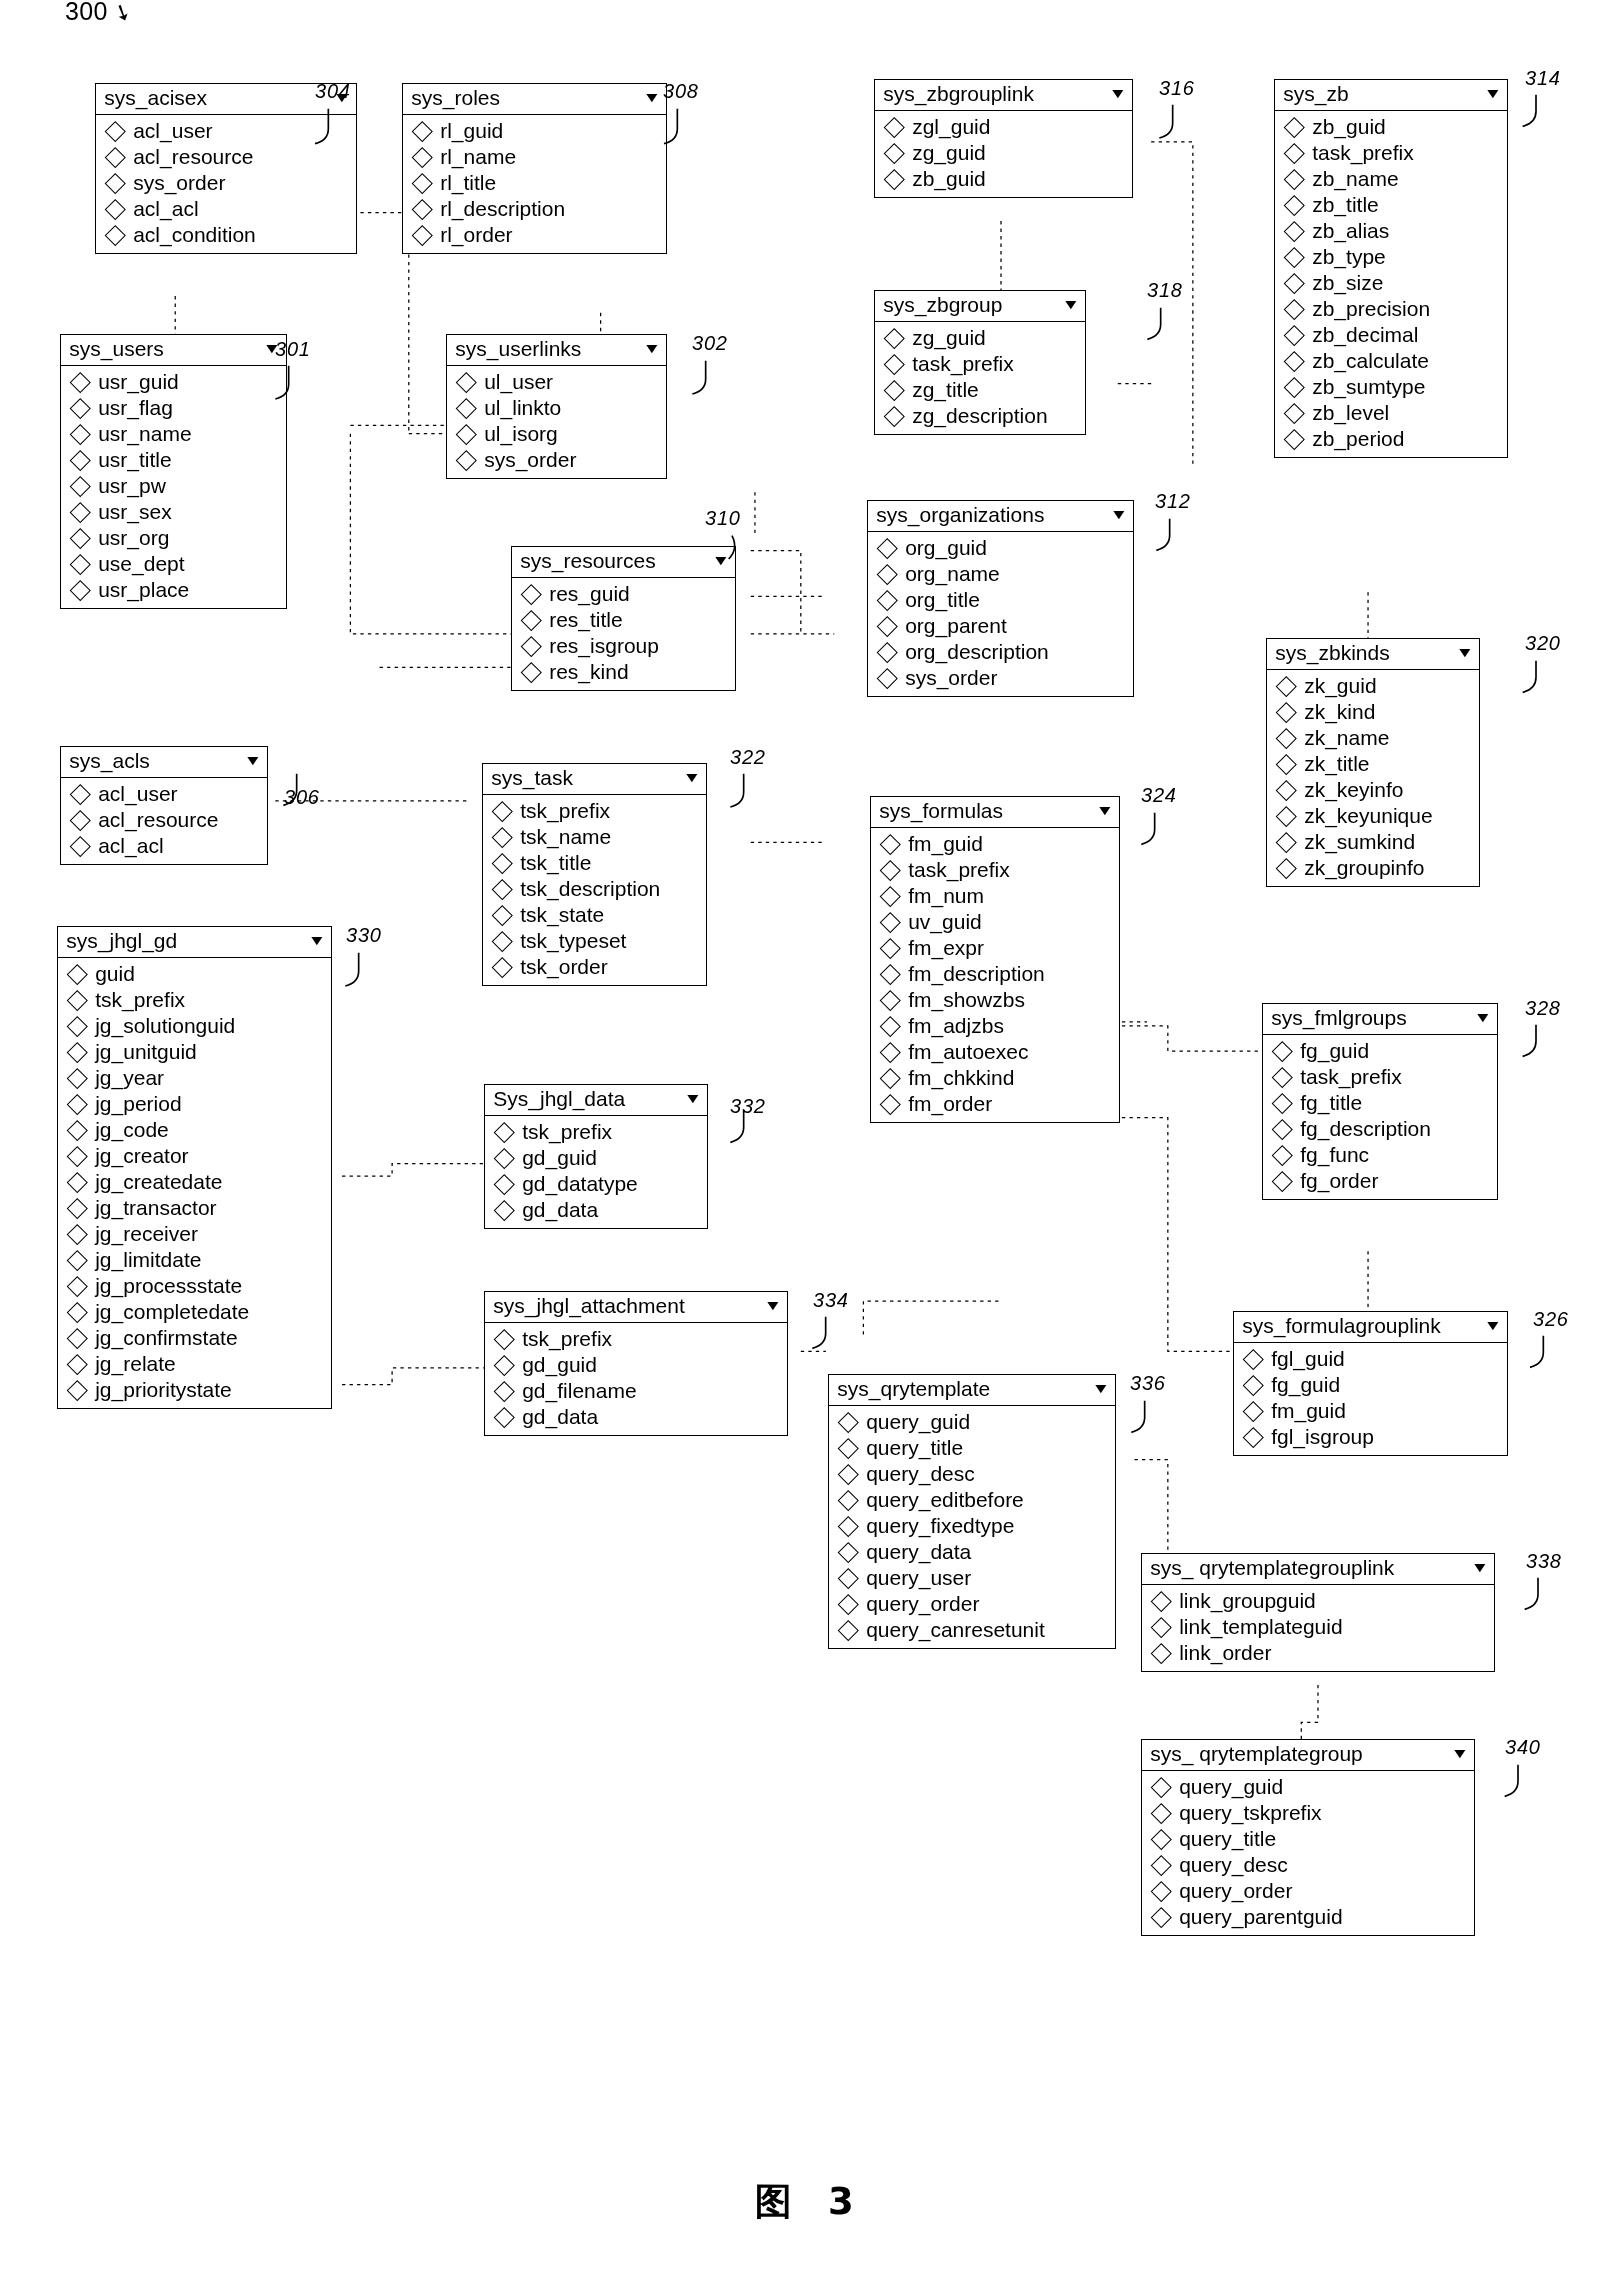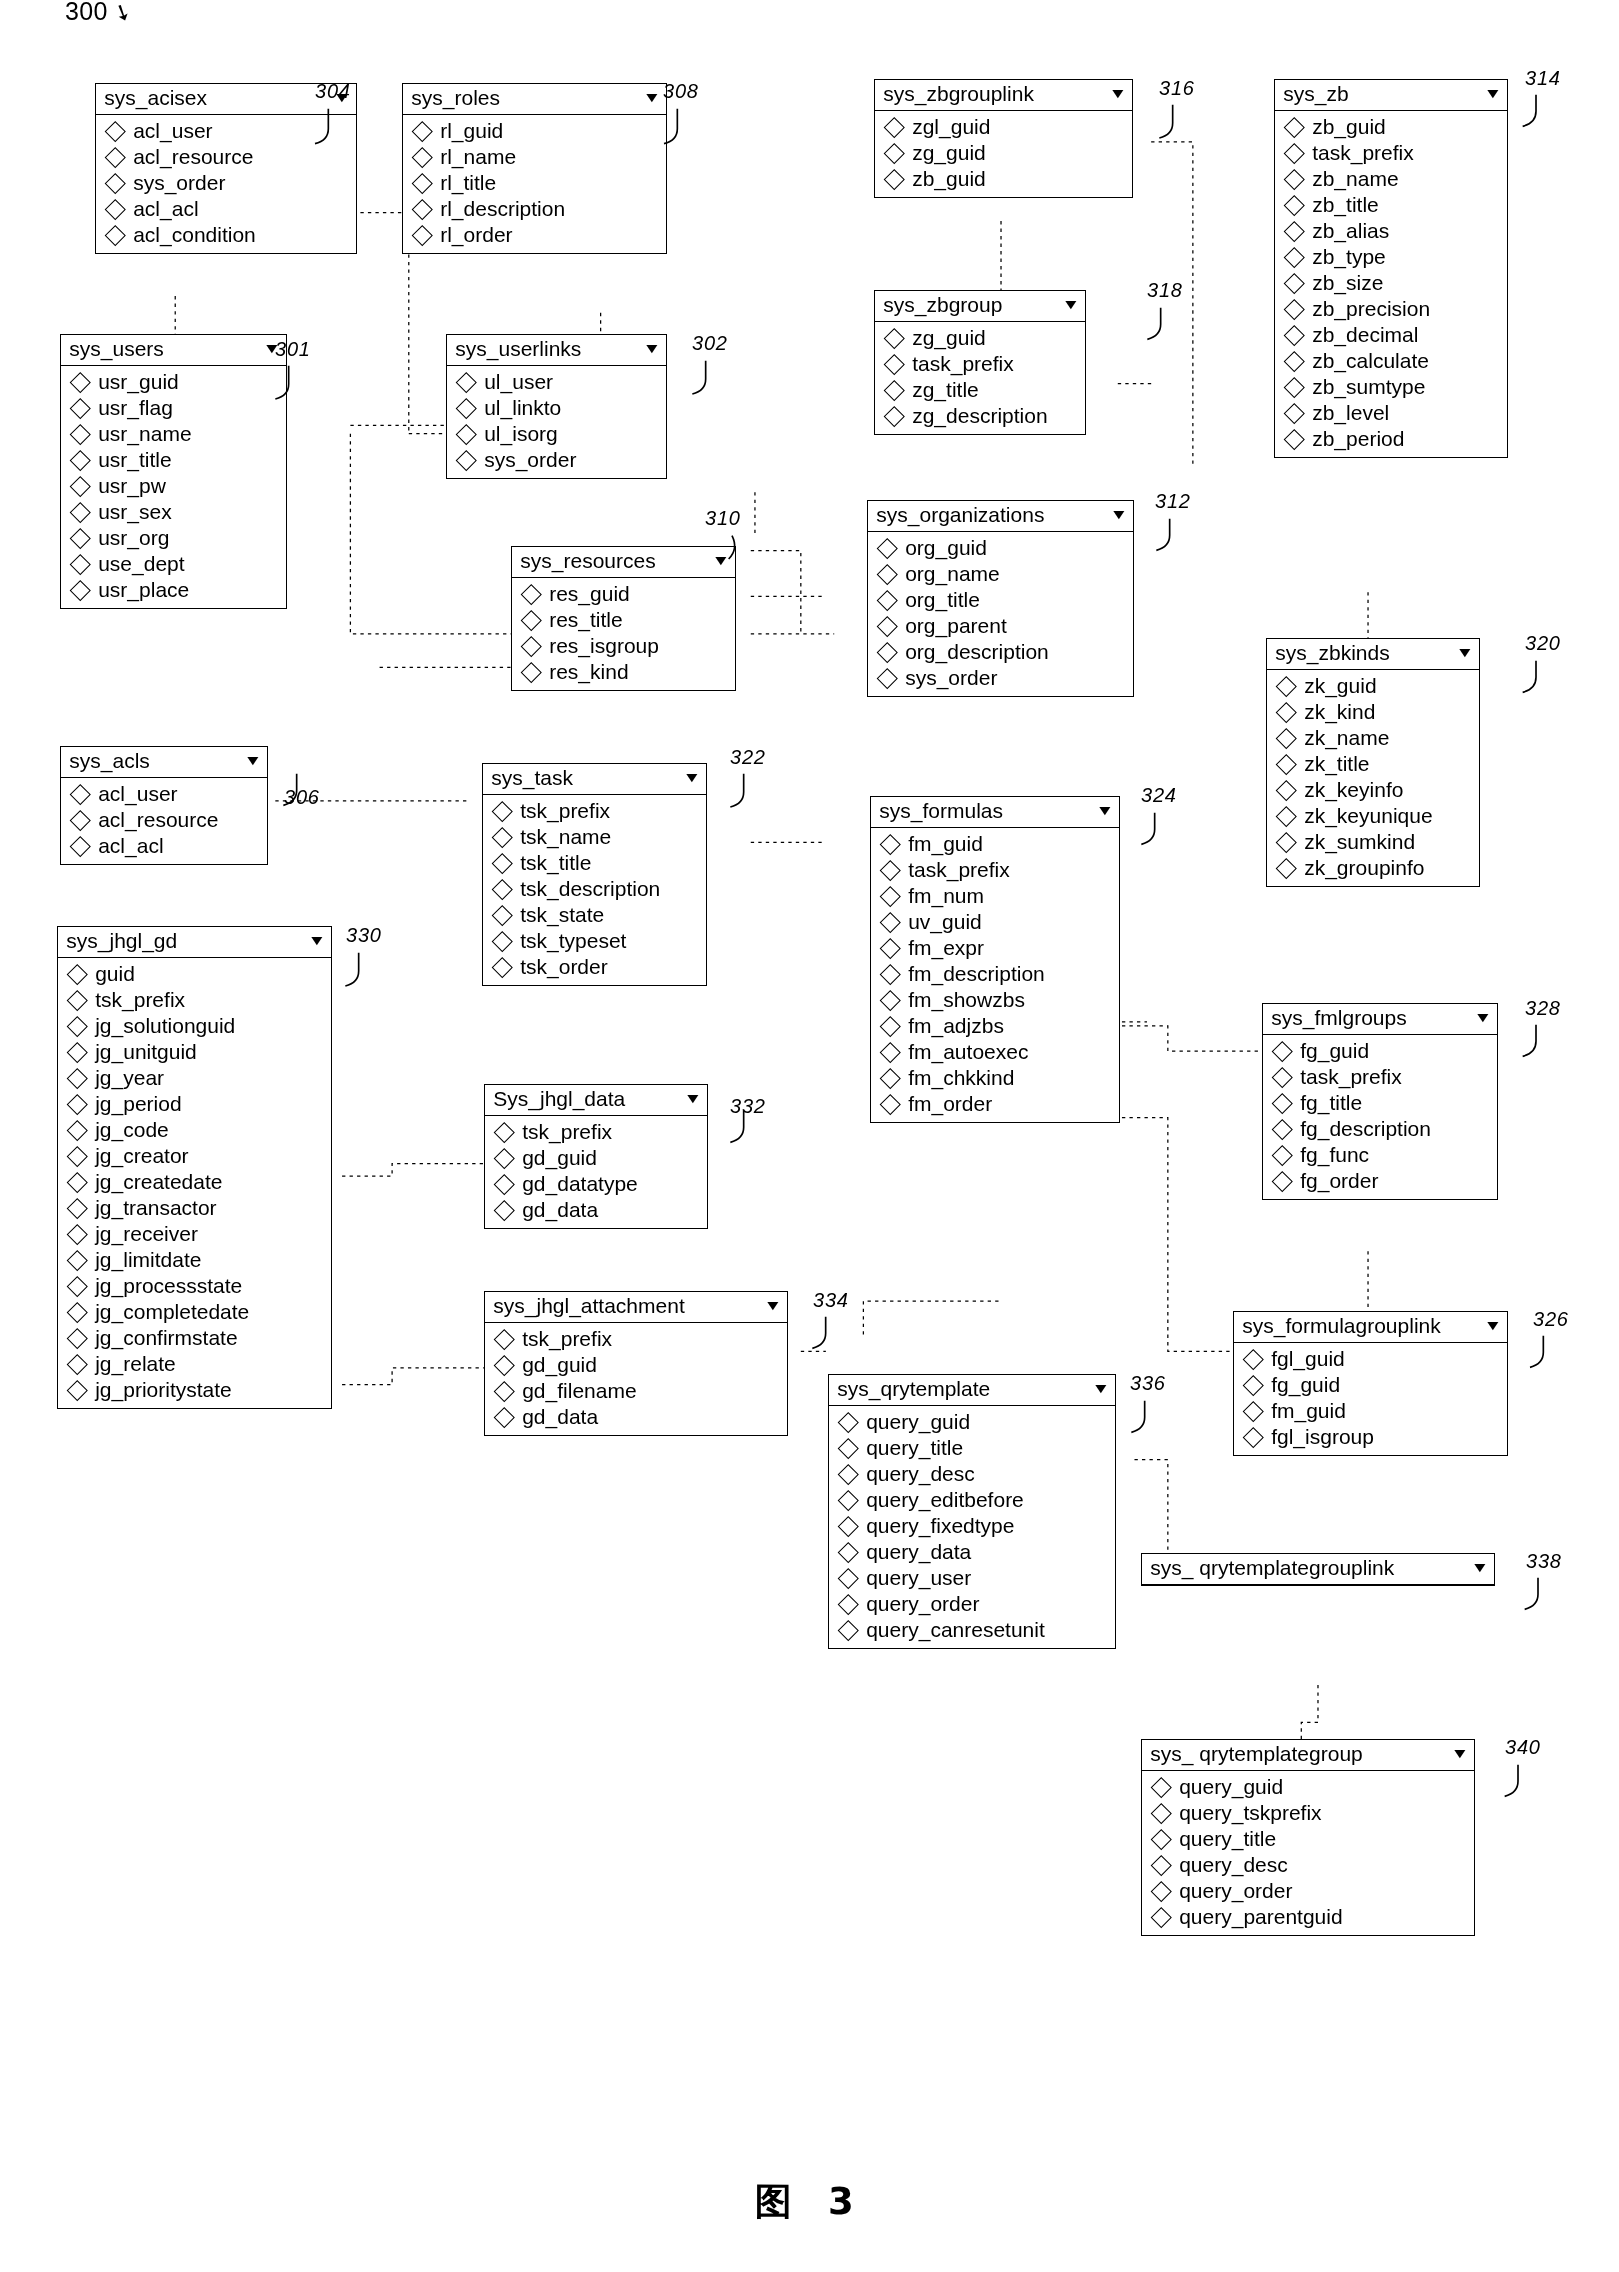"link_groupguid" div.fields { html: none -> <div> <div> <span></span> <span>link_groupguid</span> </div> <div> <span></span> <span>link_templateguid</span> </div> <div> <span></span> <span>link_order</span> </div> </div> }
